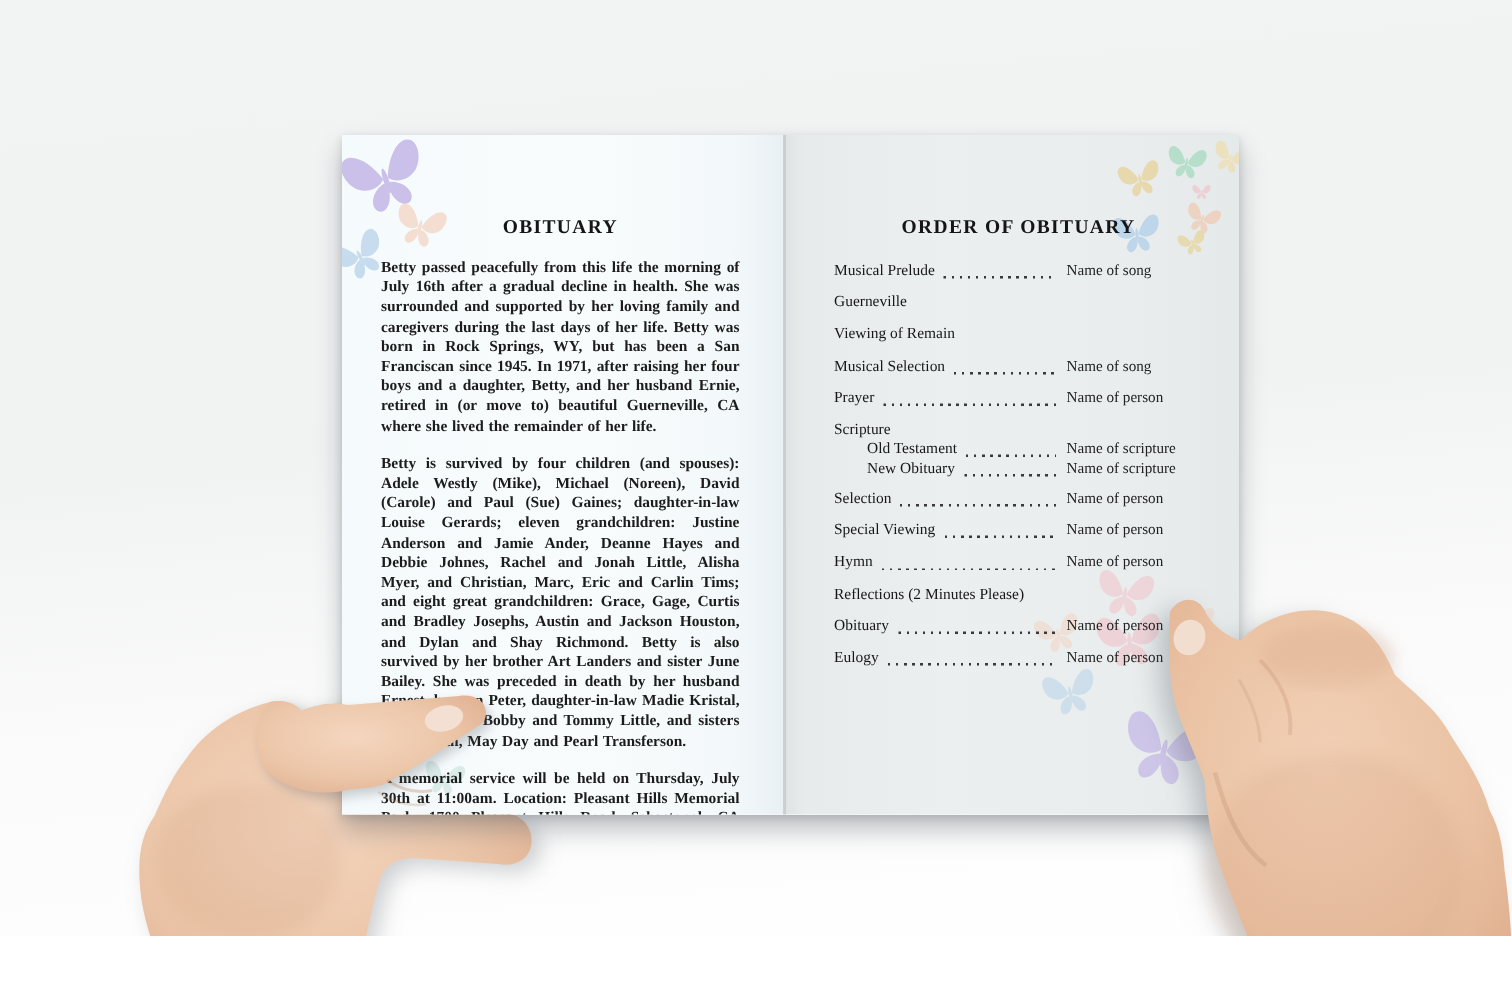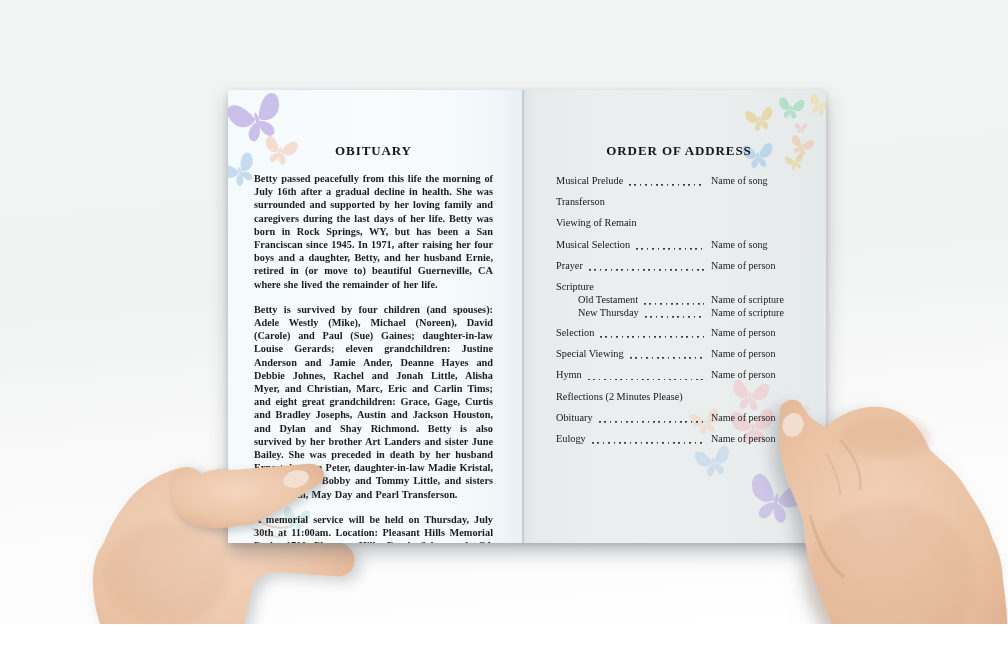"ORDER OF ADDRESS" div.pg-title { text: ADDRESS -> OBITUARY }
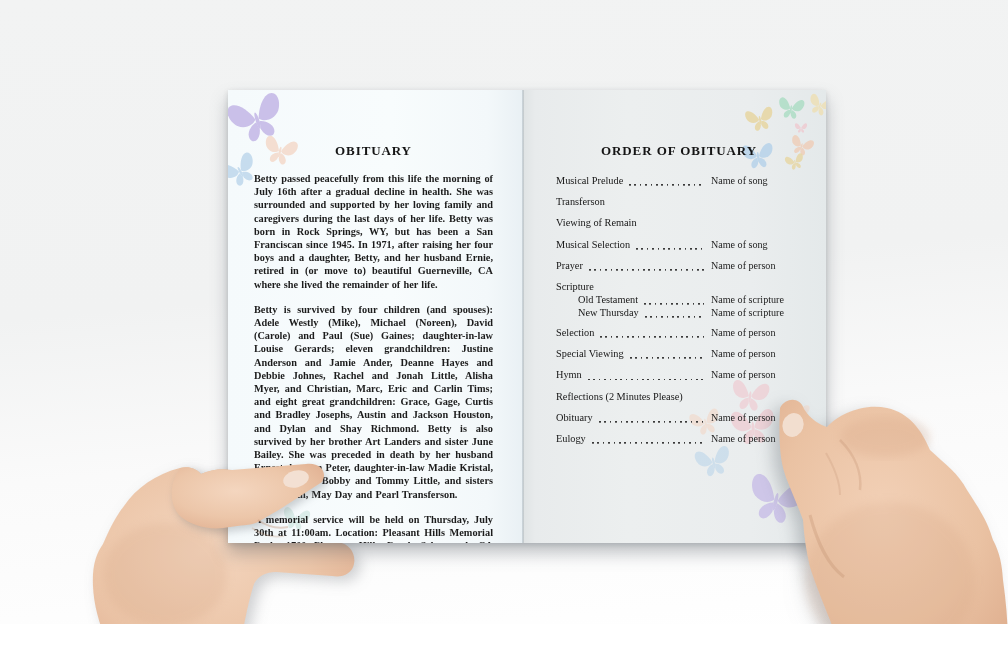"Transferson" span.os-label { text: Transferson -> Guerneville }
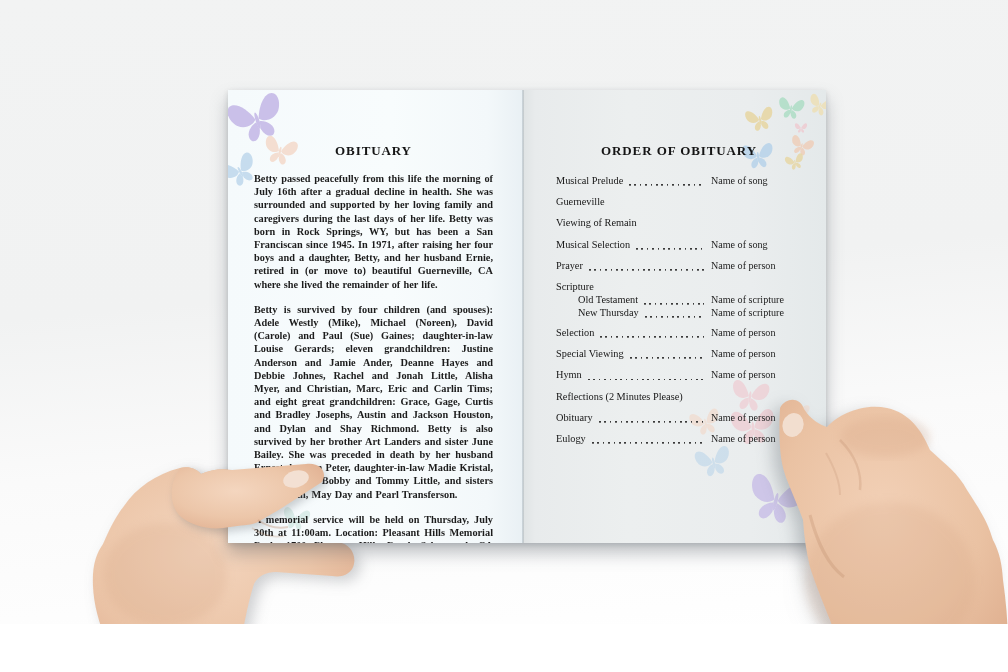"New Thursday" span.os-label { text: Thursday -> Obituary }
